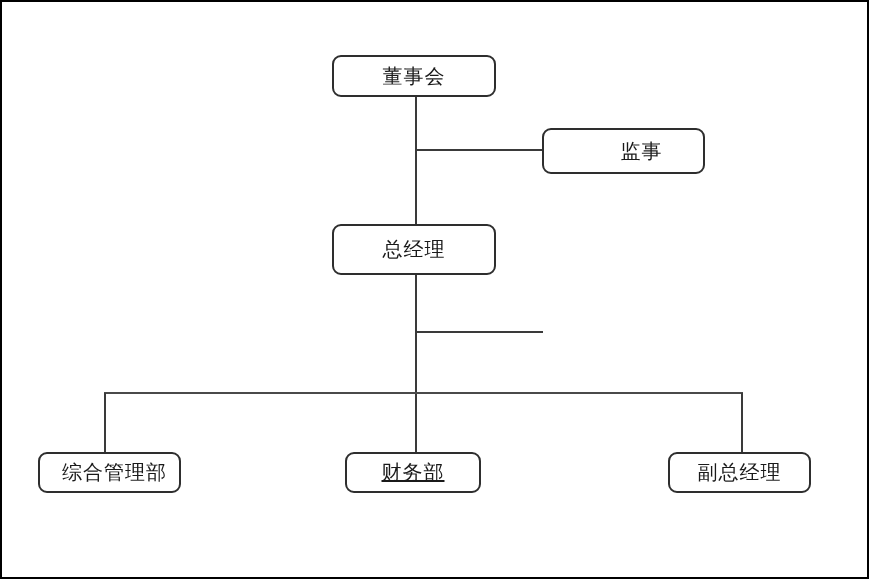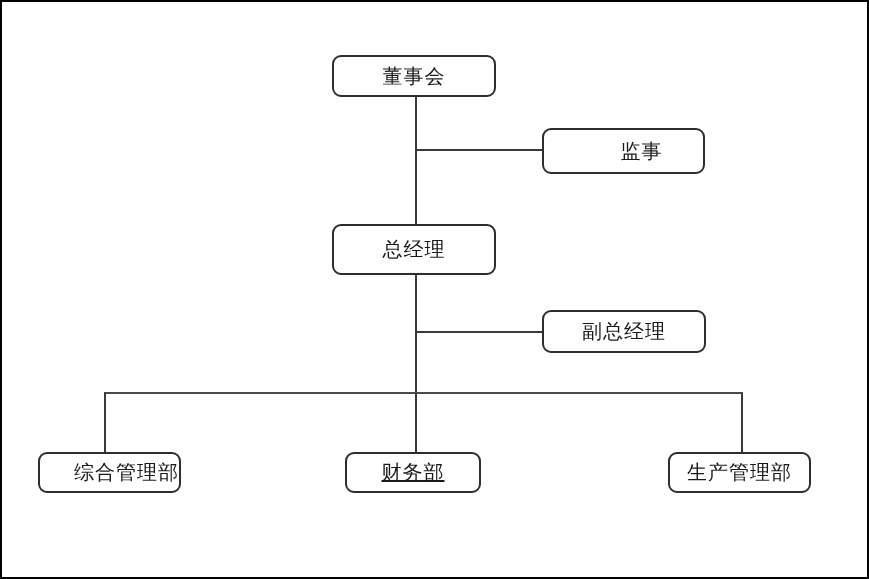"副总经理" div.node { html: <div> <span>副总经理</span> </div> -> none }
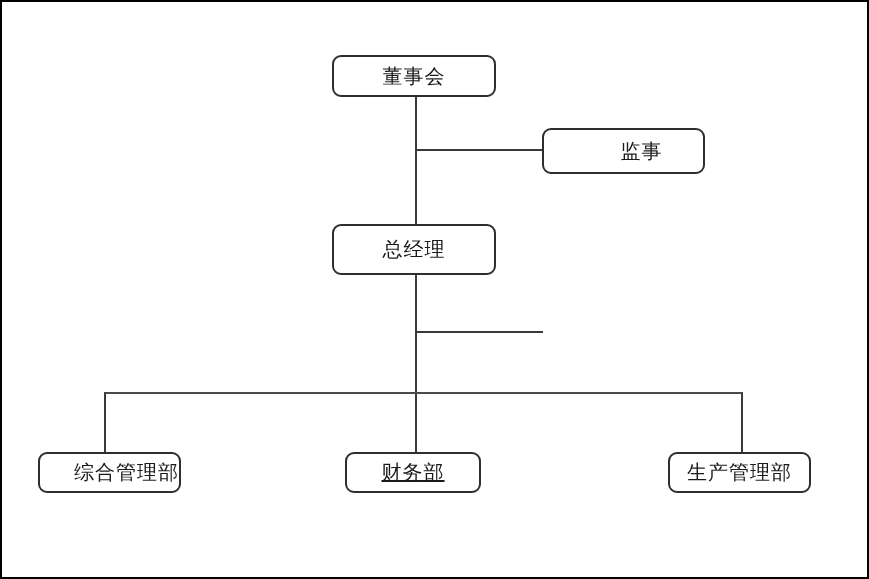"综合管理部" .node.align-left { justify-content: flex-end -> center }
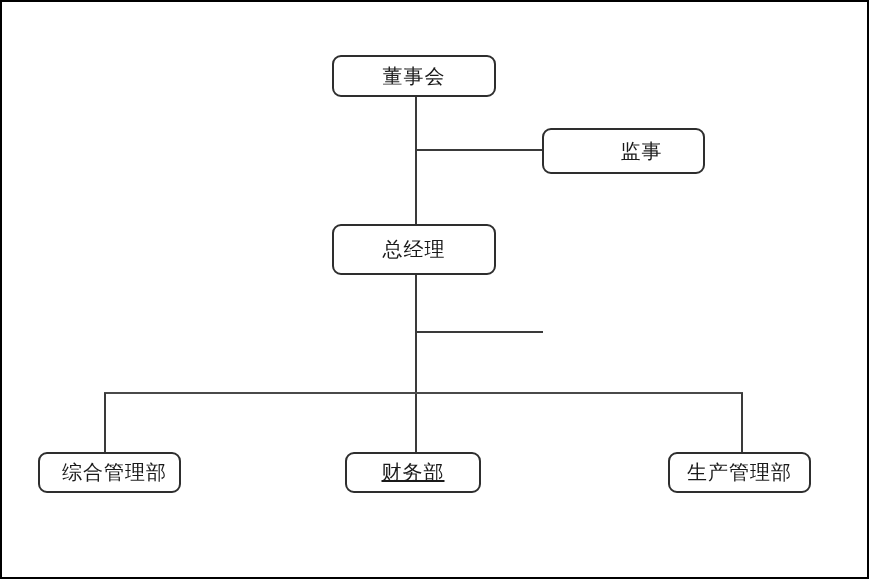"生产管理部" span { text: 生产管理部 -> 副总经理 }
